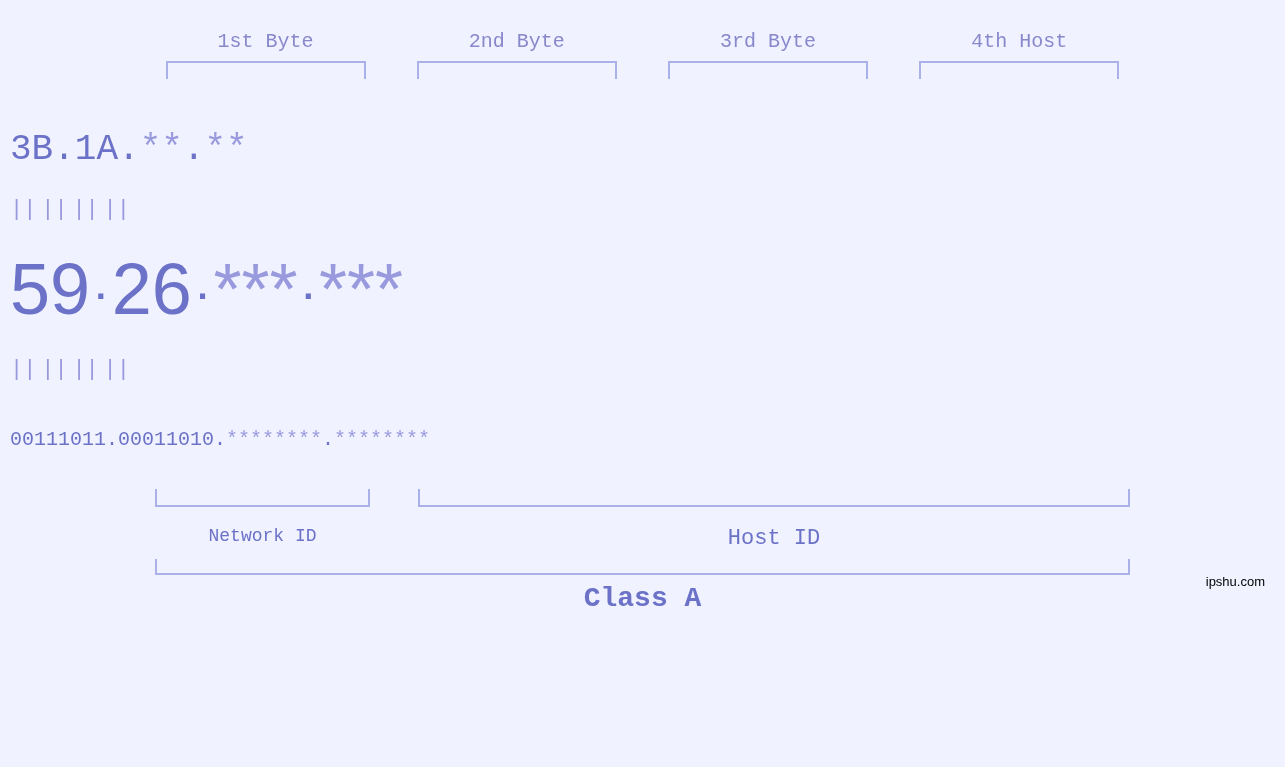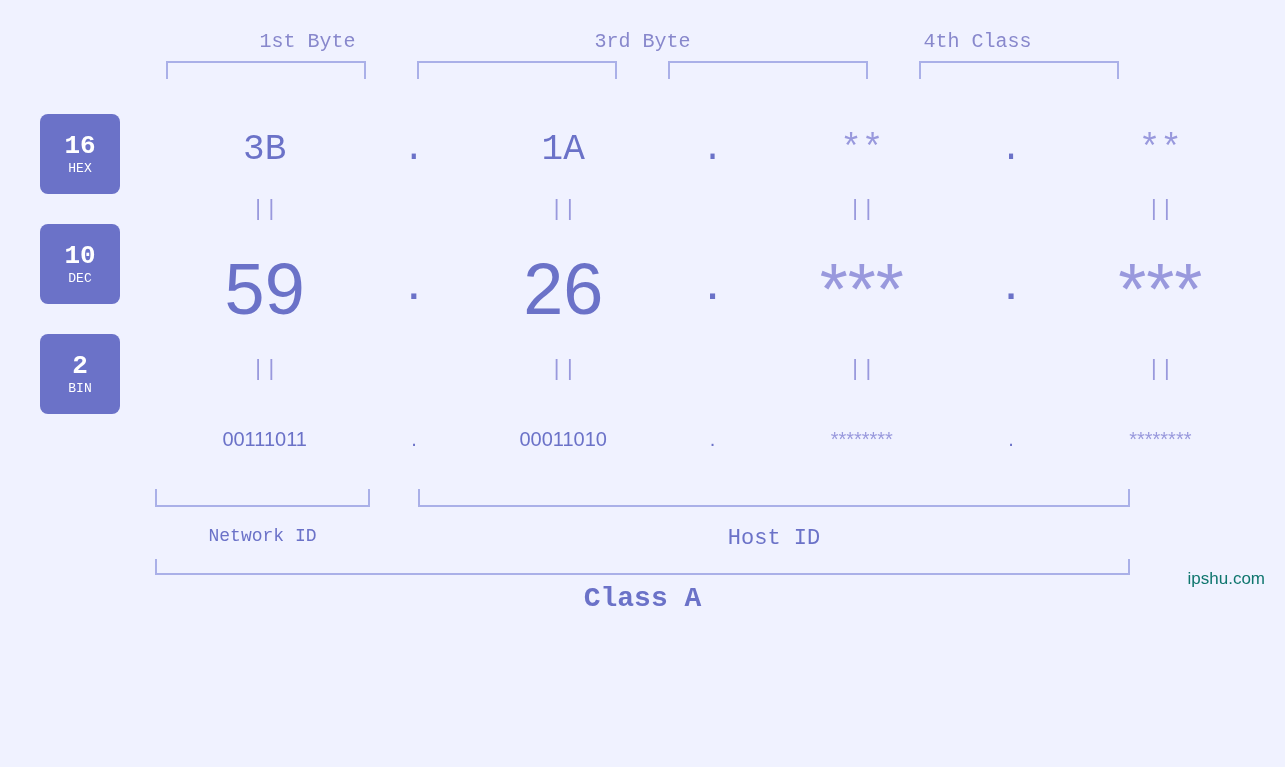"2nd Byte" div.byte-header { html: none -> <div>2nd Byte</div> }
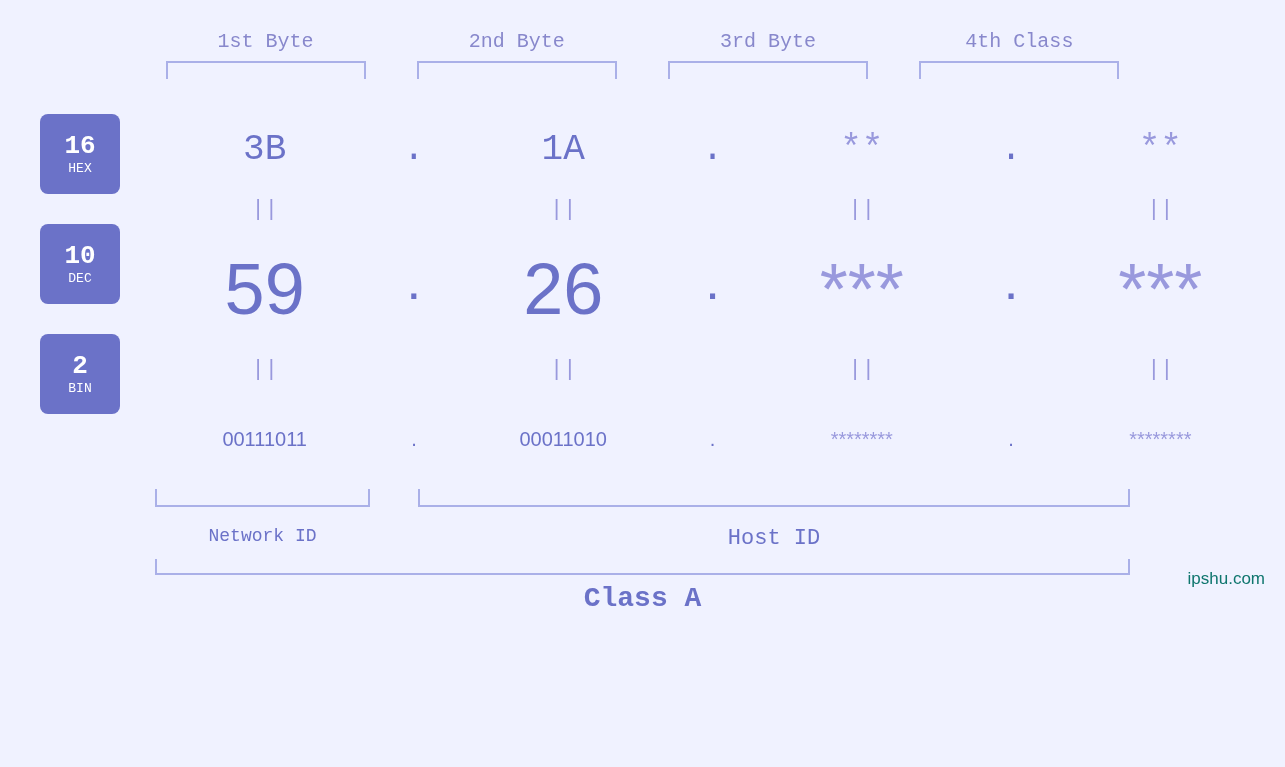"4th Class" div.byte-header { text: Class -> Host }
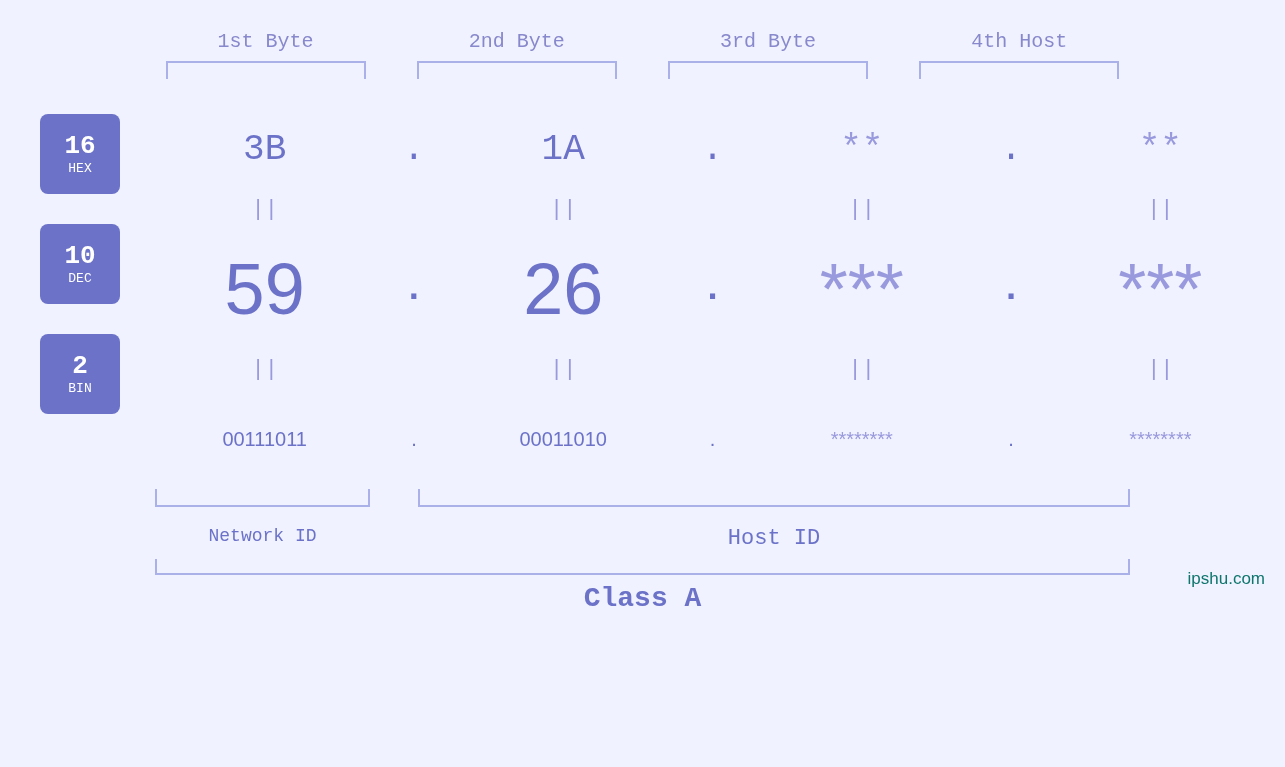"16" div.labels-col { html: <div> <div> <span>16</span> <span>HEX</span> </div> <div> <span>10</span> <span>DEC</span> </div> <div> <span>2</span> <span>BIN</span> </div> </div> -> none }
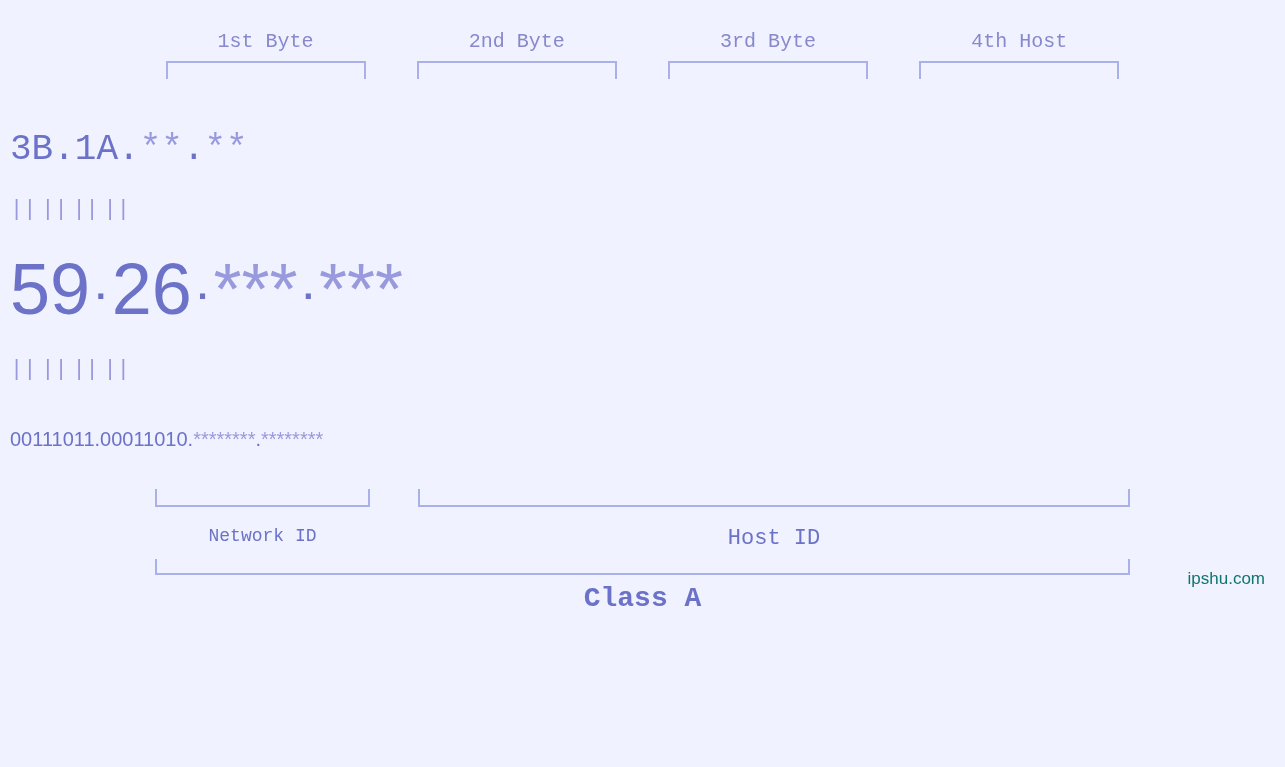"00111011" .bin-val { font-family: Liberation Sans, sans-serif -> Liberation Mono, monospace }
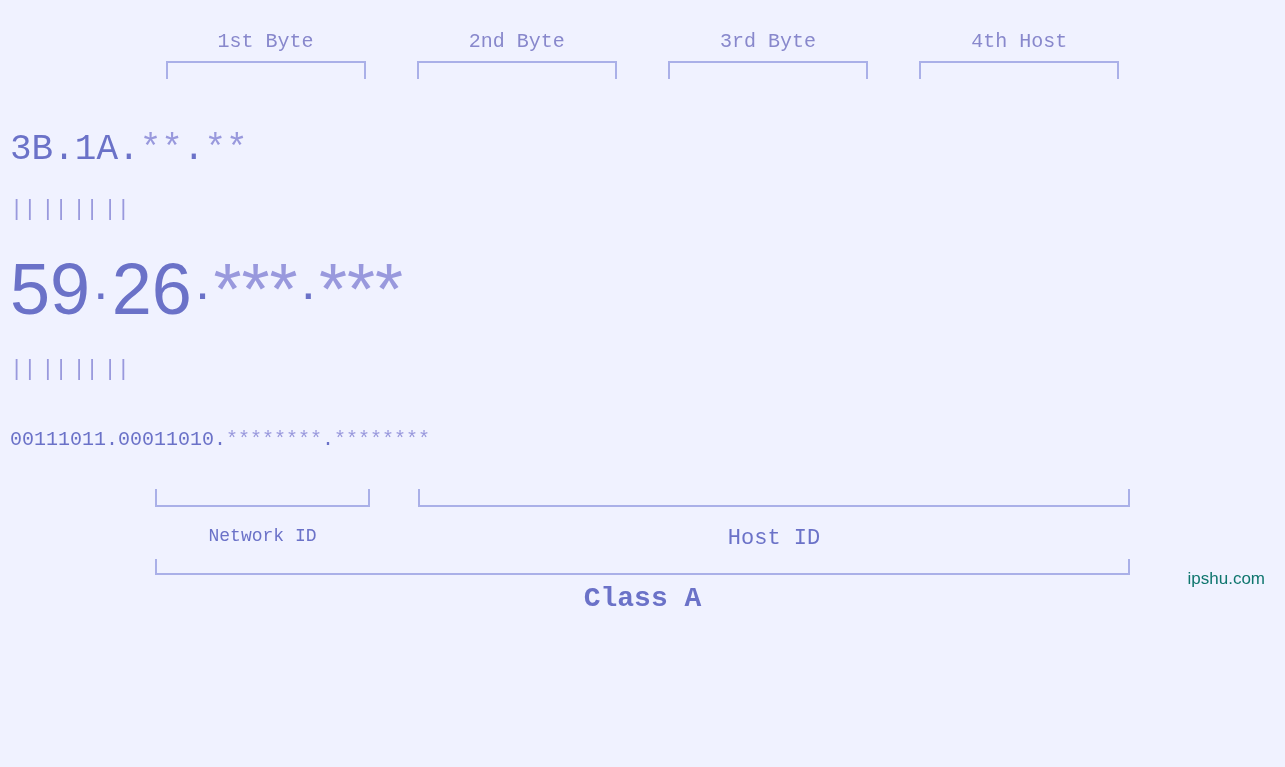"ipshu.com" .watermark { color: #0f766e -> #000000; font-size: 17px -> 13px }
